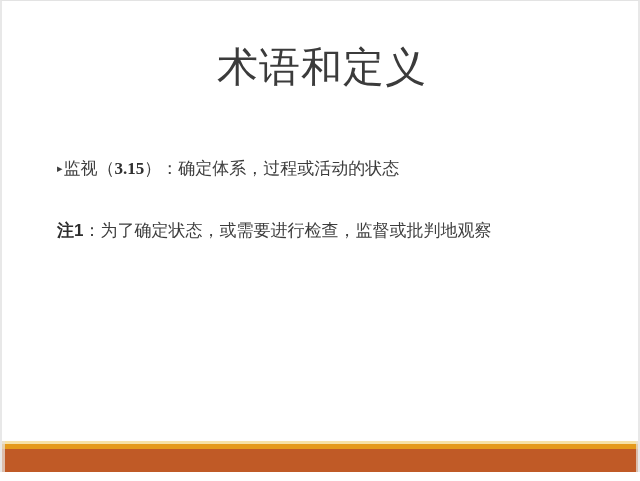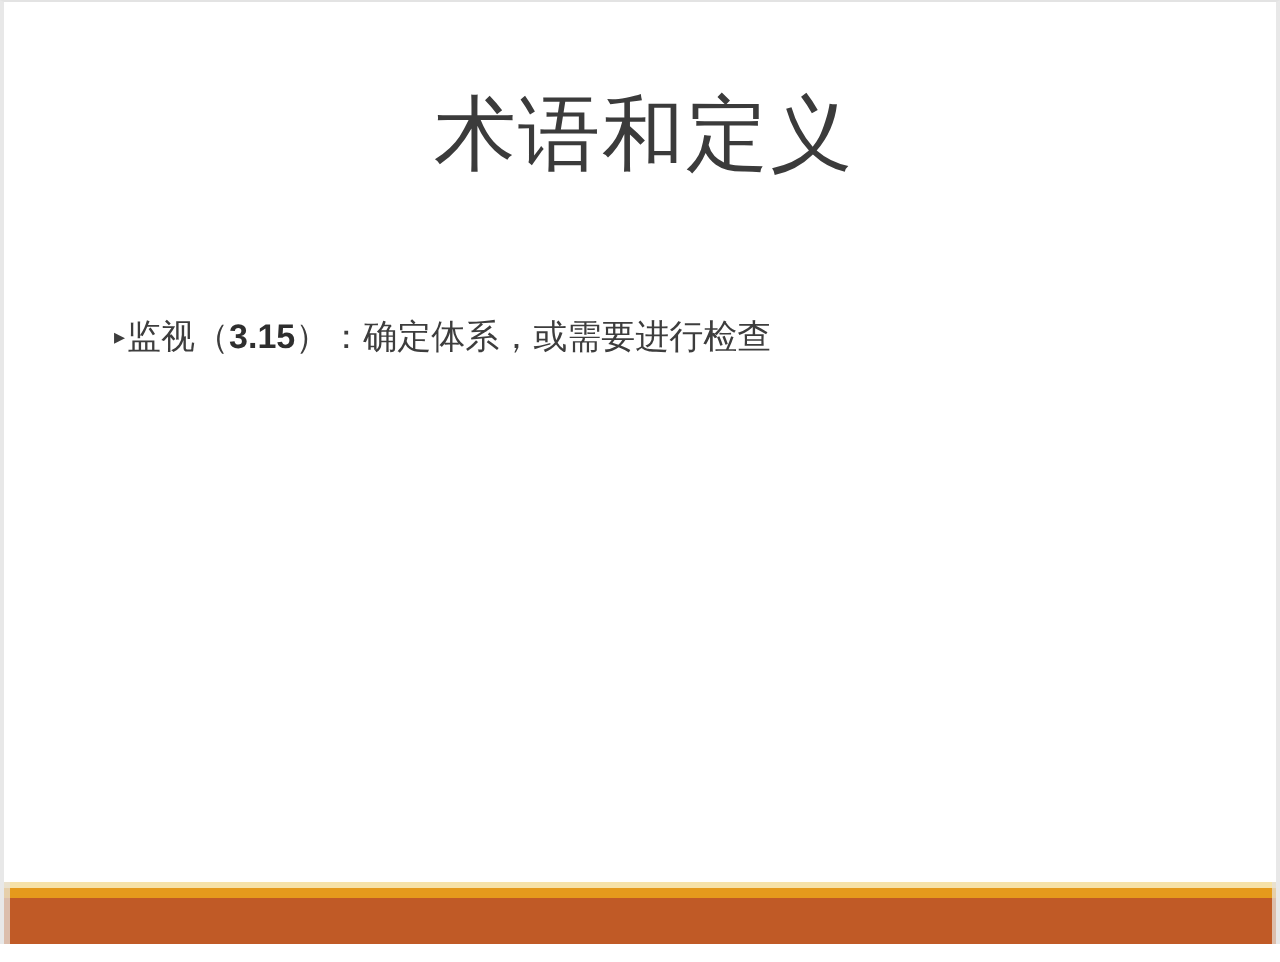"3.15" .bold-ref { font-family: none -> Liberation Serif, serif }
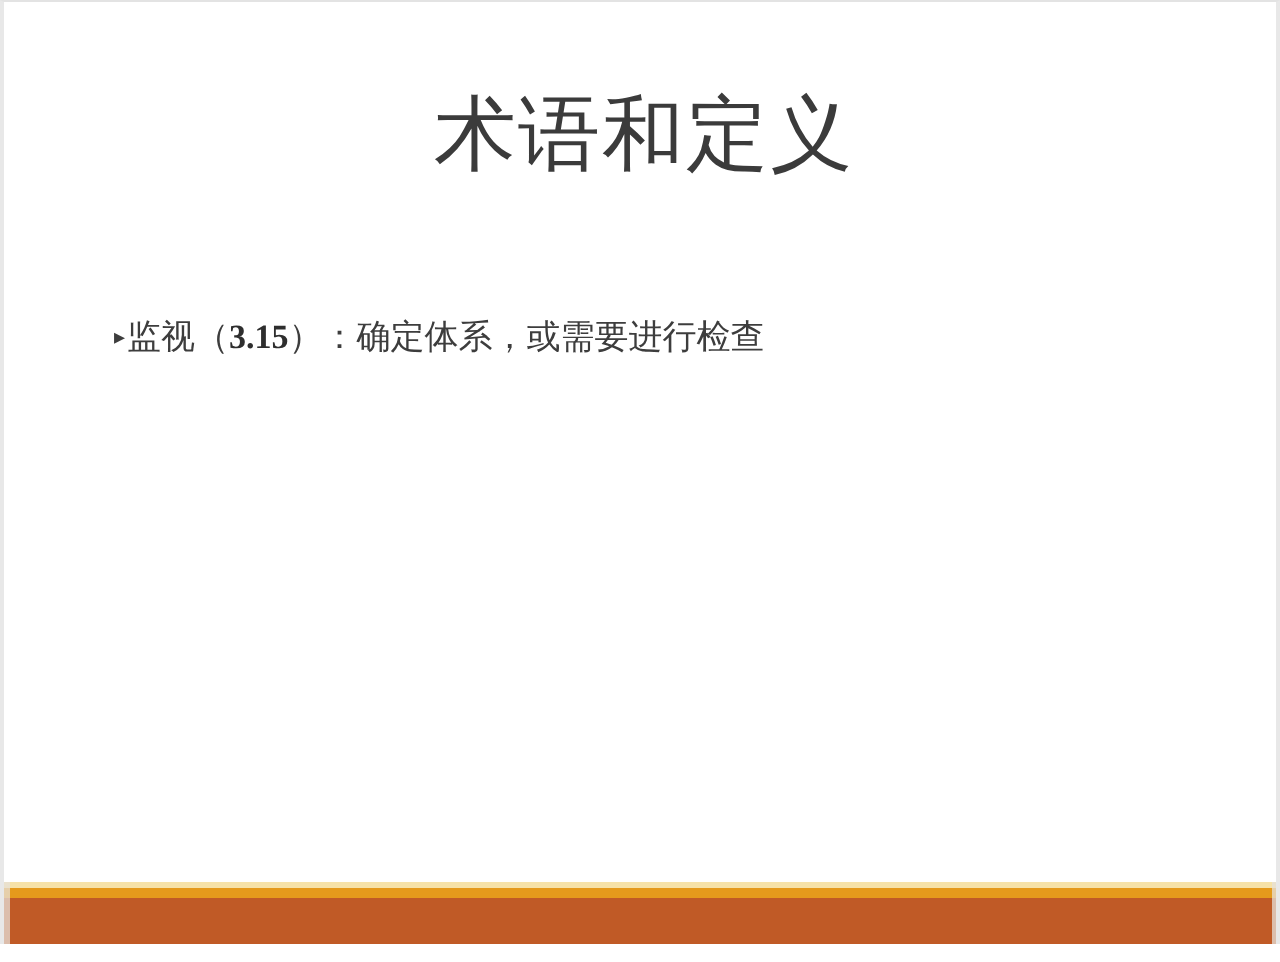"）：确定体系，或需要进行检查" span { text: 或需要进行检查 -> 过程或活动的状态 }
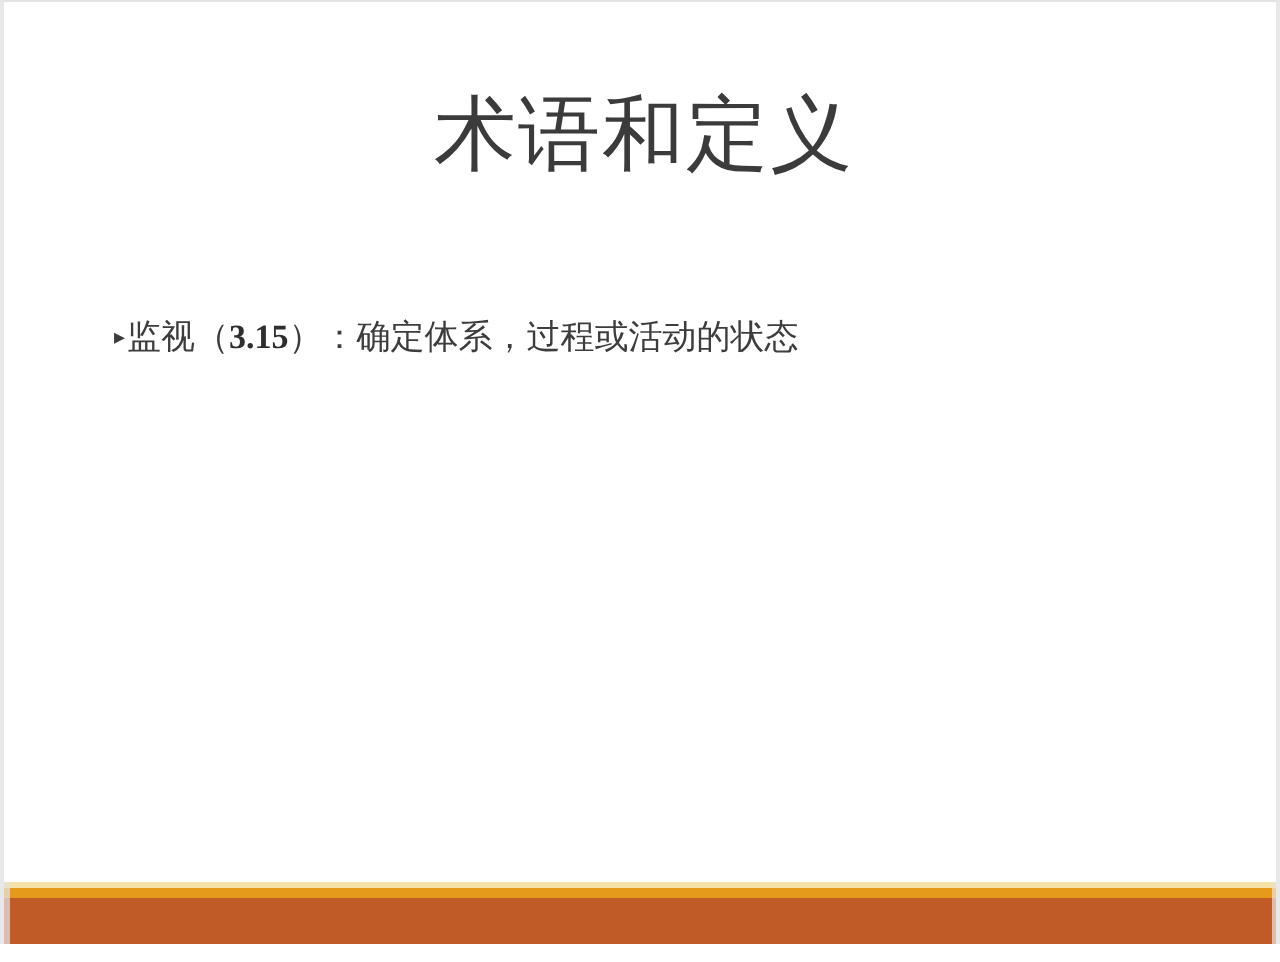"注1：为了确定状态，或需要进行检查，监督或批判地观察" div.body-line { html: none -> <div> <span>注1</span><span>：为了确定状态，或需要进行检查，监督或批判地观察</span> </div> }
